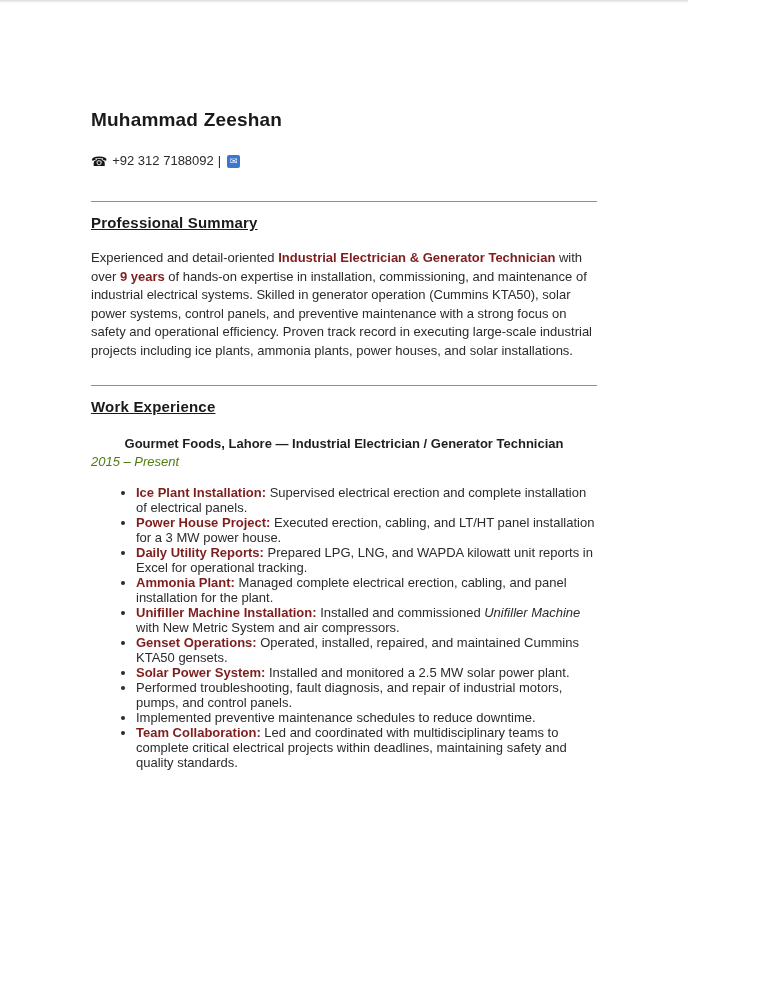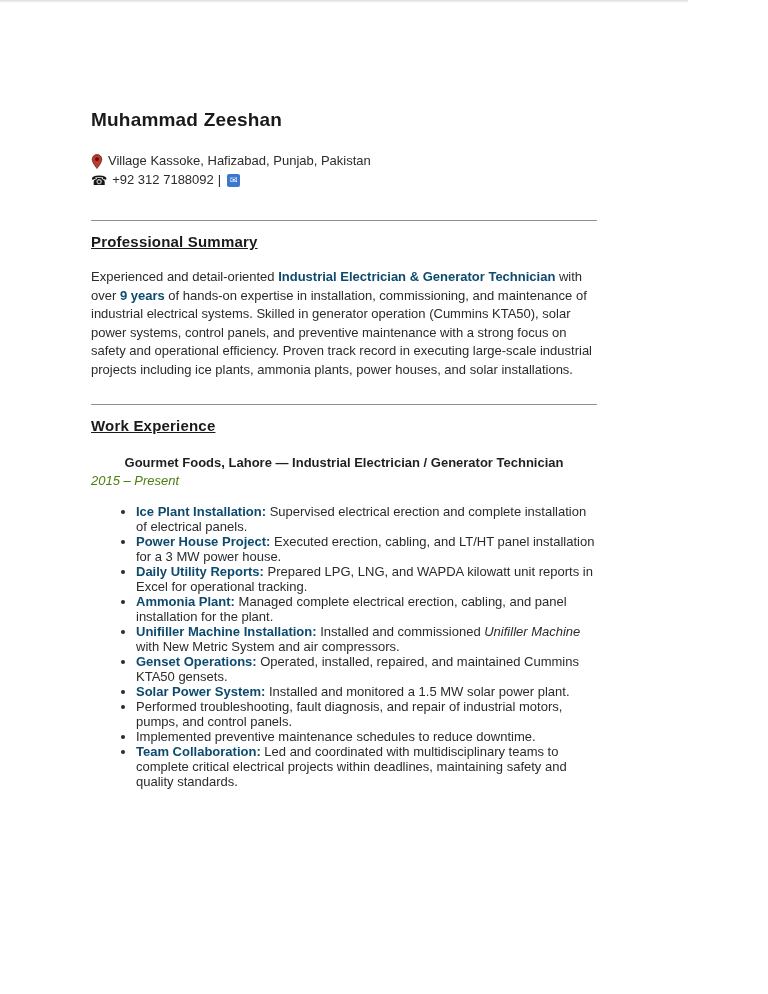"Village Kassoke, Hafizabad, Punjab," div.contact-line { html: <div> <span> <svg> <path></path> <circle></circle> </svg> </span> <span>Village Kassoke, Hafizabad, Punjab, Pakistan</span> </div> -> none }
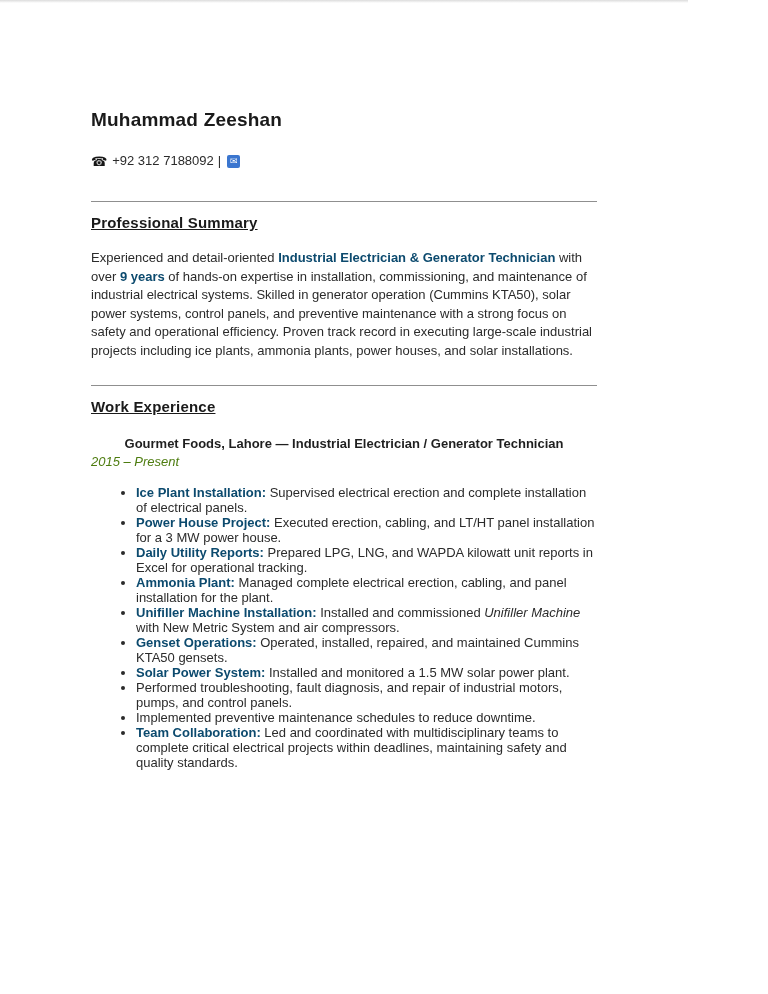"Industrial Electrician & Generator" .b { color: #0c4a6e -> #7f1d1d }
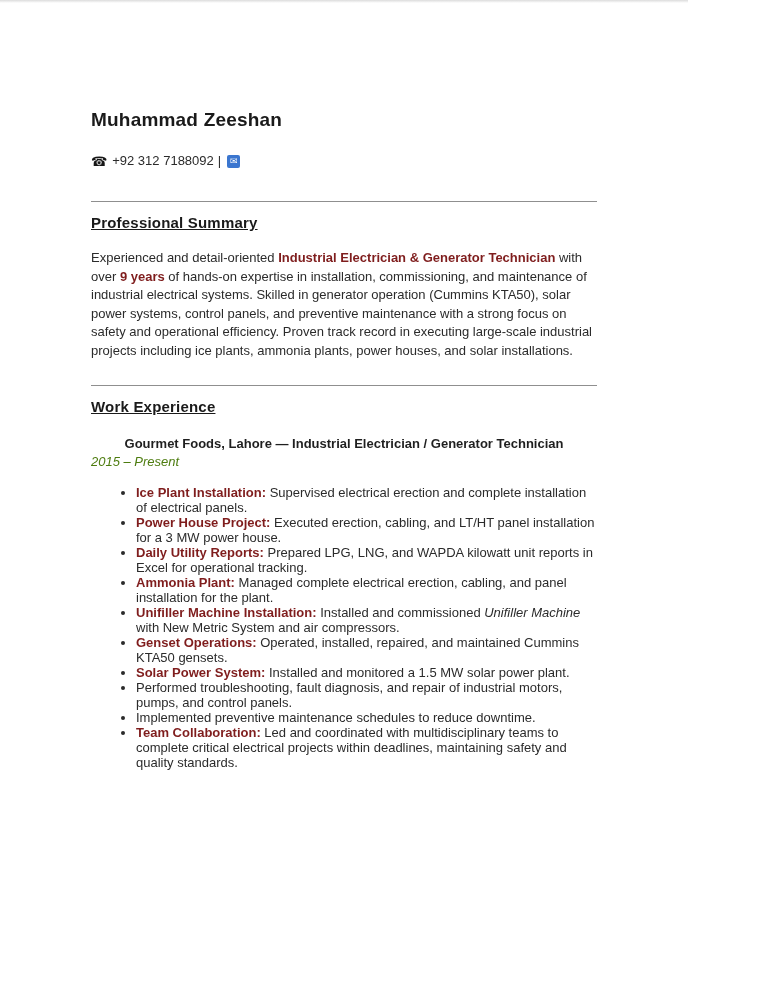"Installed and monitored a 1.5" span { text: 1.5 -> 2.5 }
